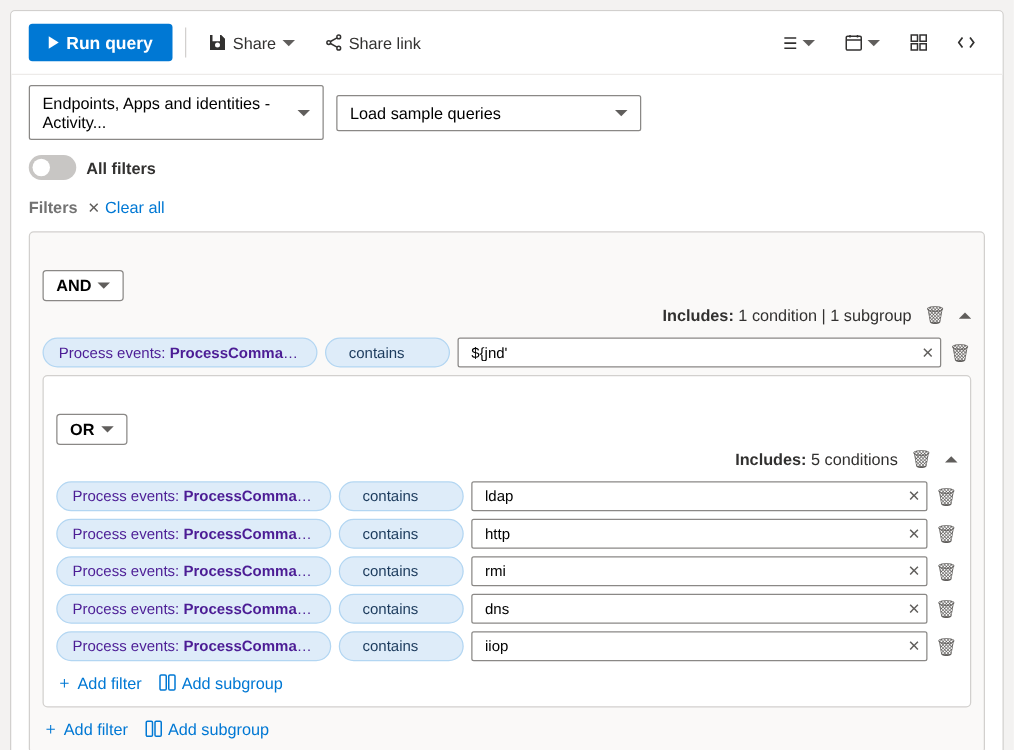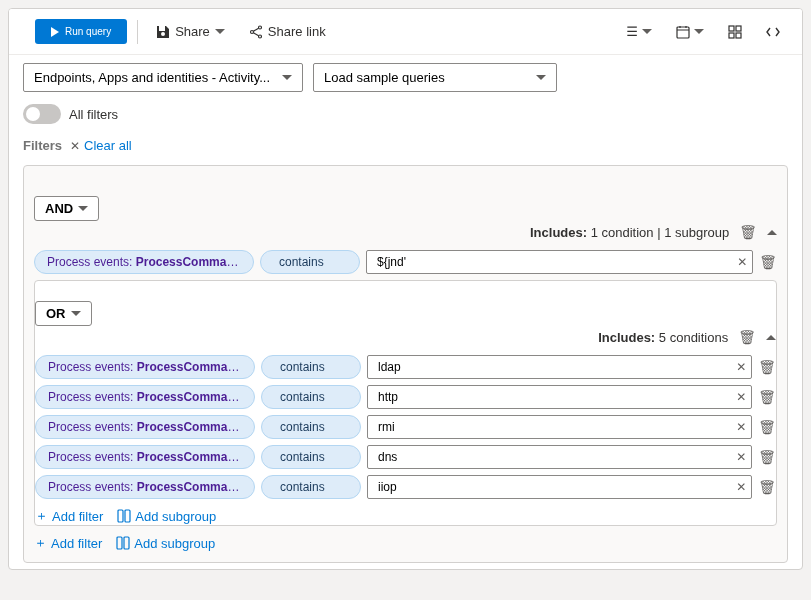"Run query" .run-query-btn { font-size: 10px -> 14px; font-weight: 400 -> 700; margin-left: 12px -> none }
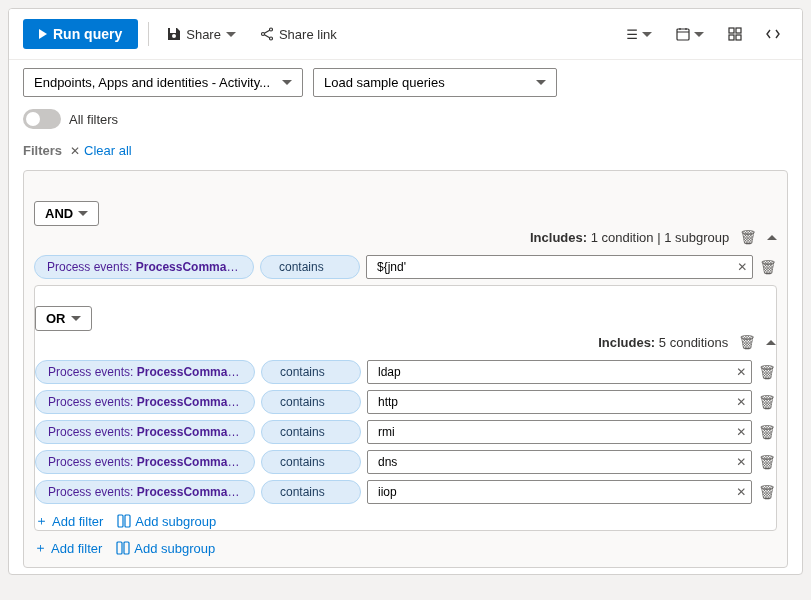"Endpoints, Apps and identities -" .dropdown-select-wide { width: 280px -> 236px }
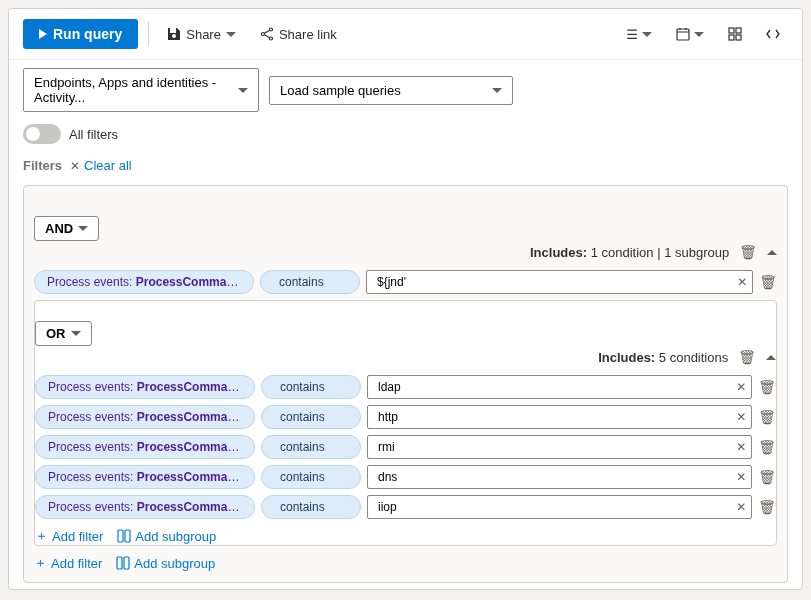"All filters" .all-filters-row { font-weight: none -> bold }
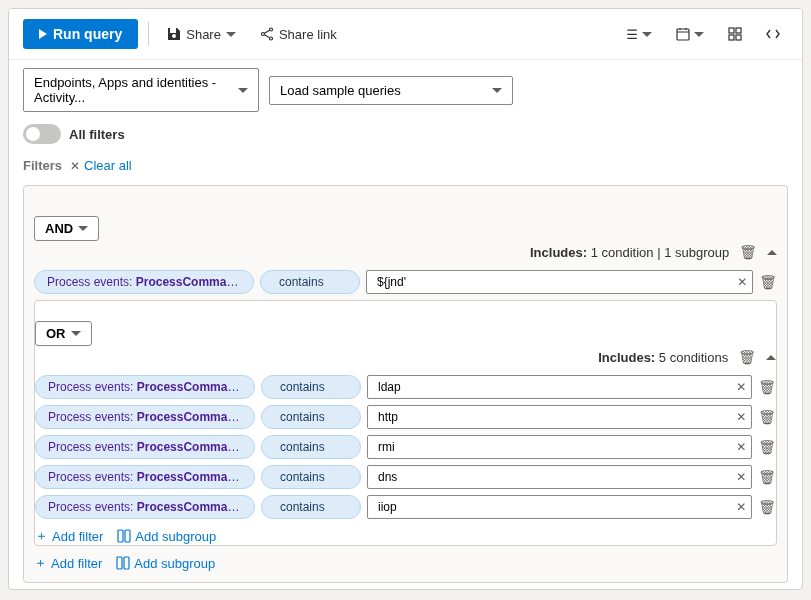"OR" .subgroup { padding: none -> 10px }
